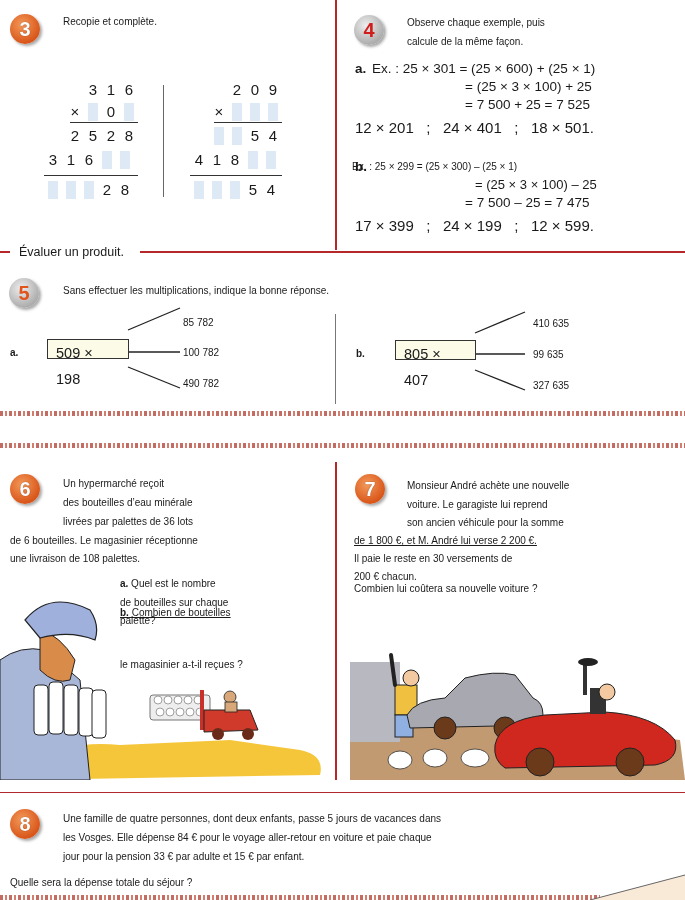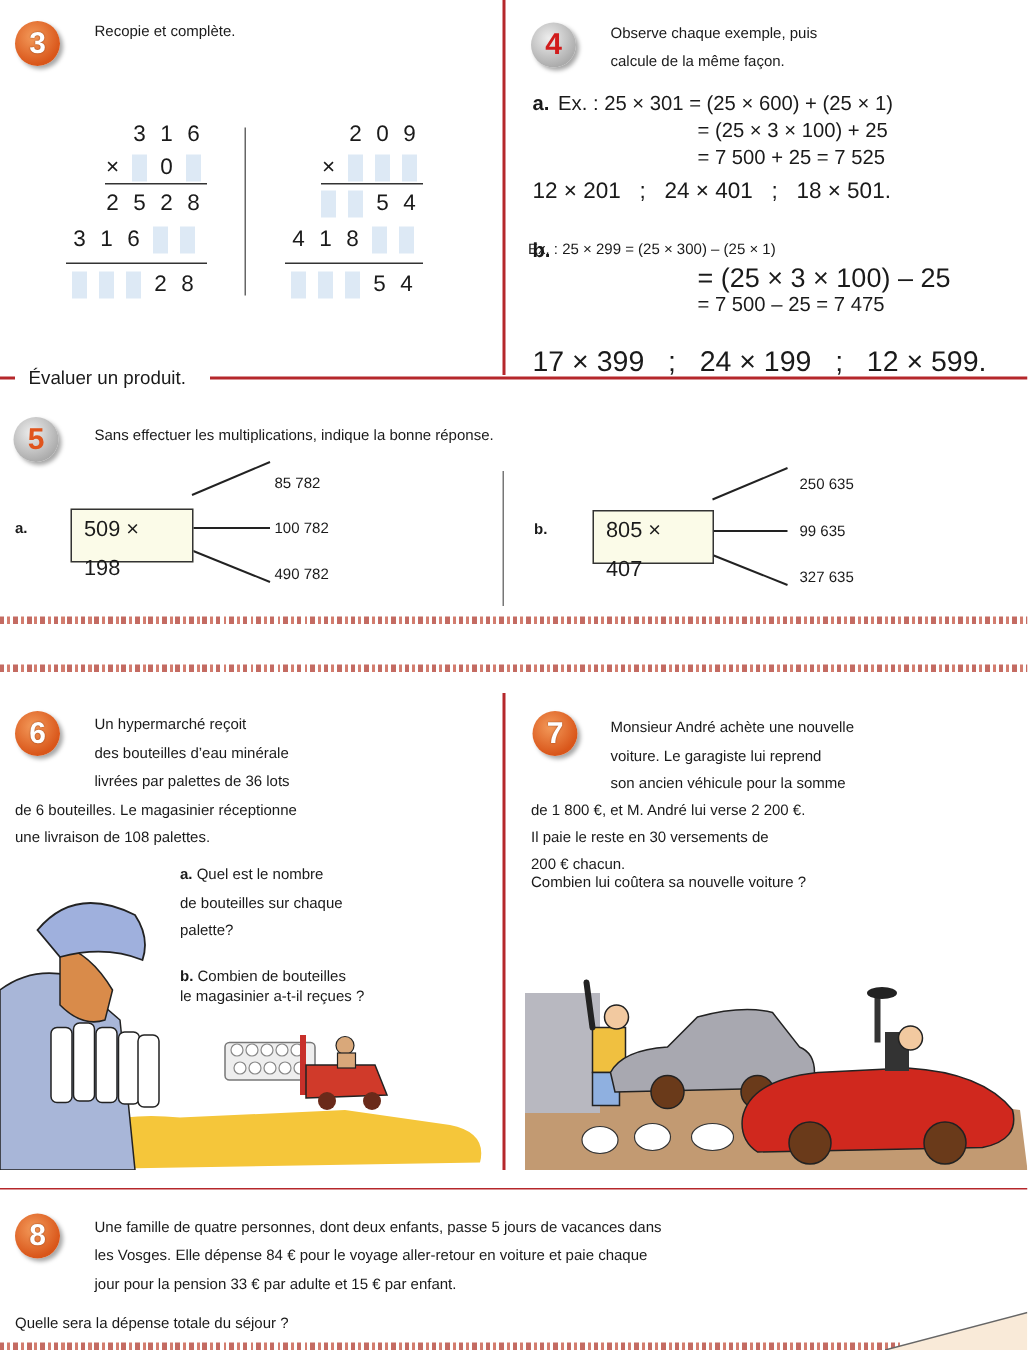"= (25 × 3 × 100) –" div.abs { font-size: 18px -> 13px; left: 465px -> 475px }
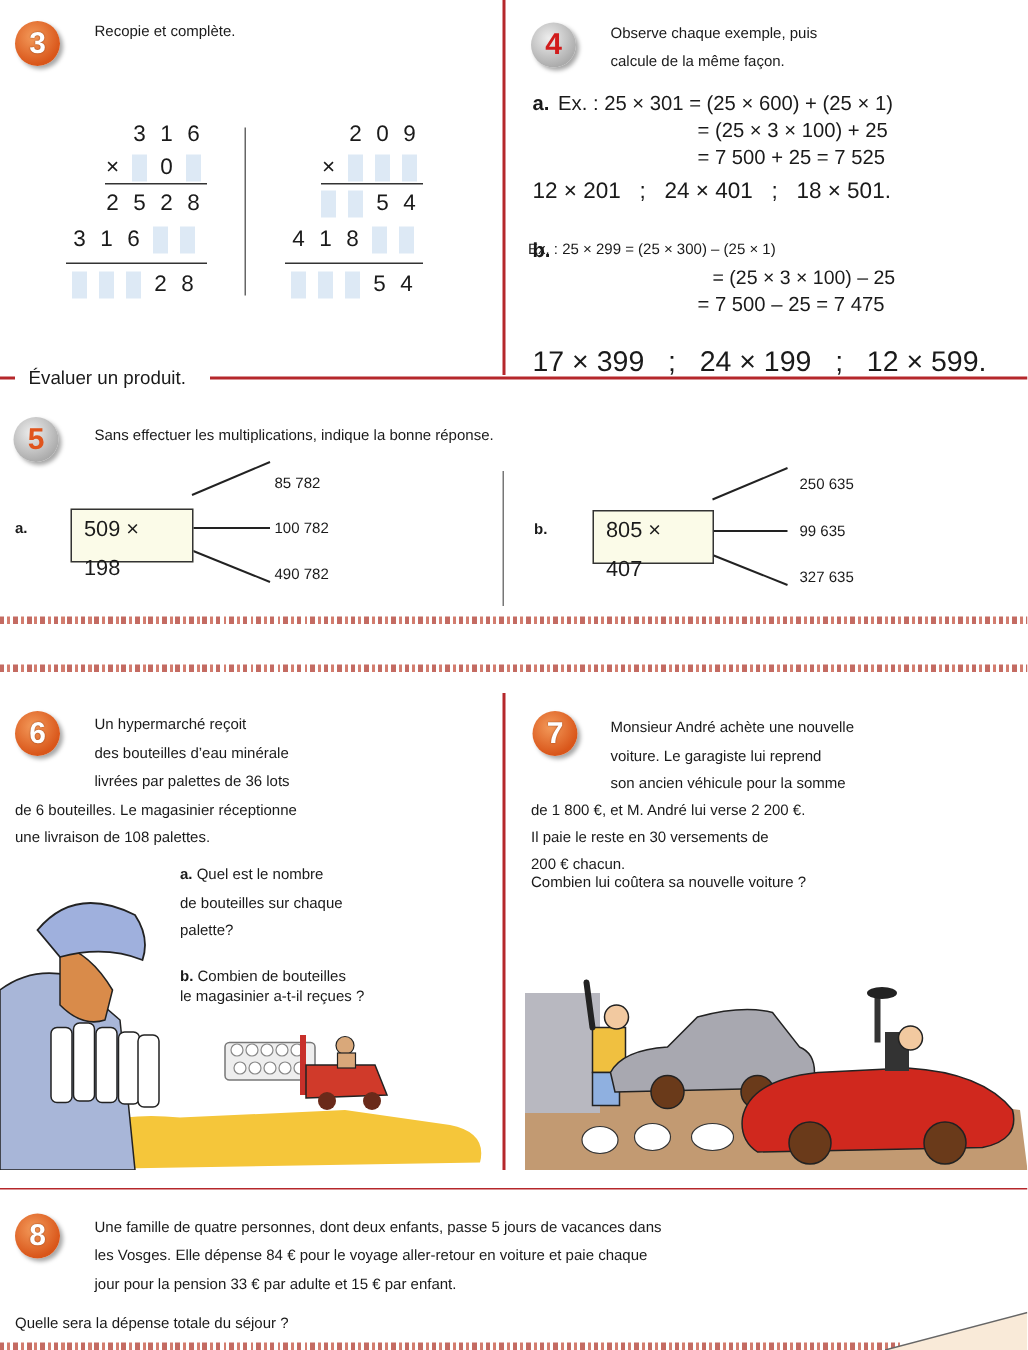"17 × 399 ; 24" div.abs { font-size: 19px -> 15px; top: 233px -> 217px }
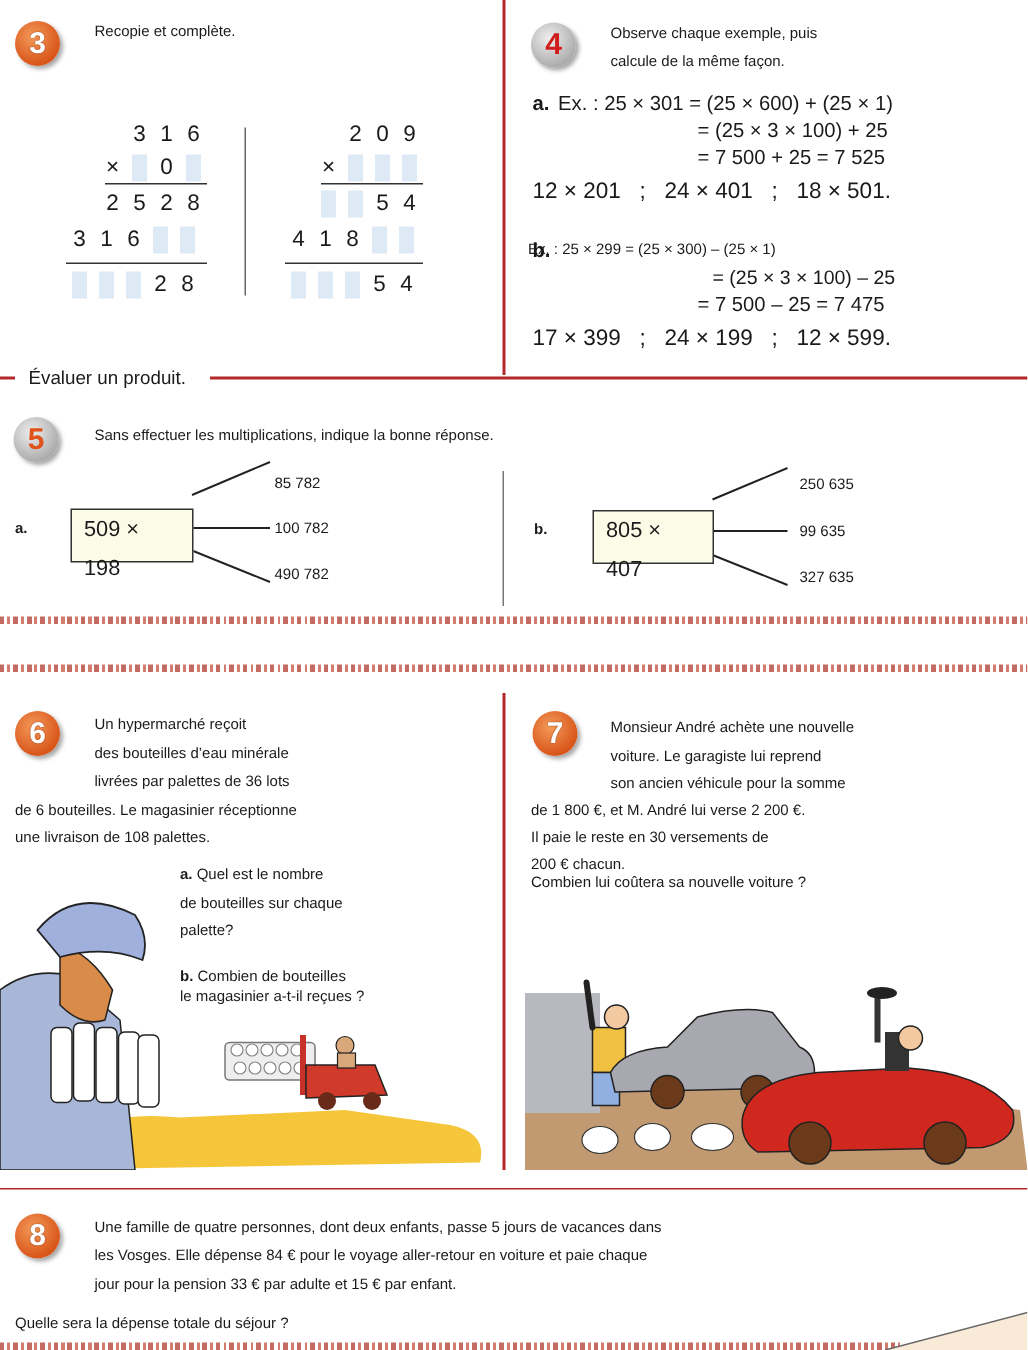"250 635" div.abs { text: 250 635 -> 410 635 }
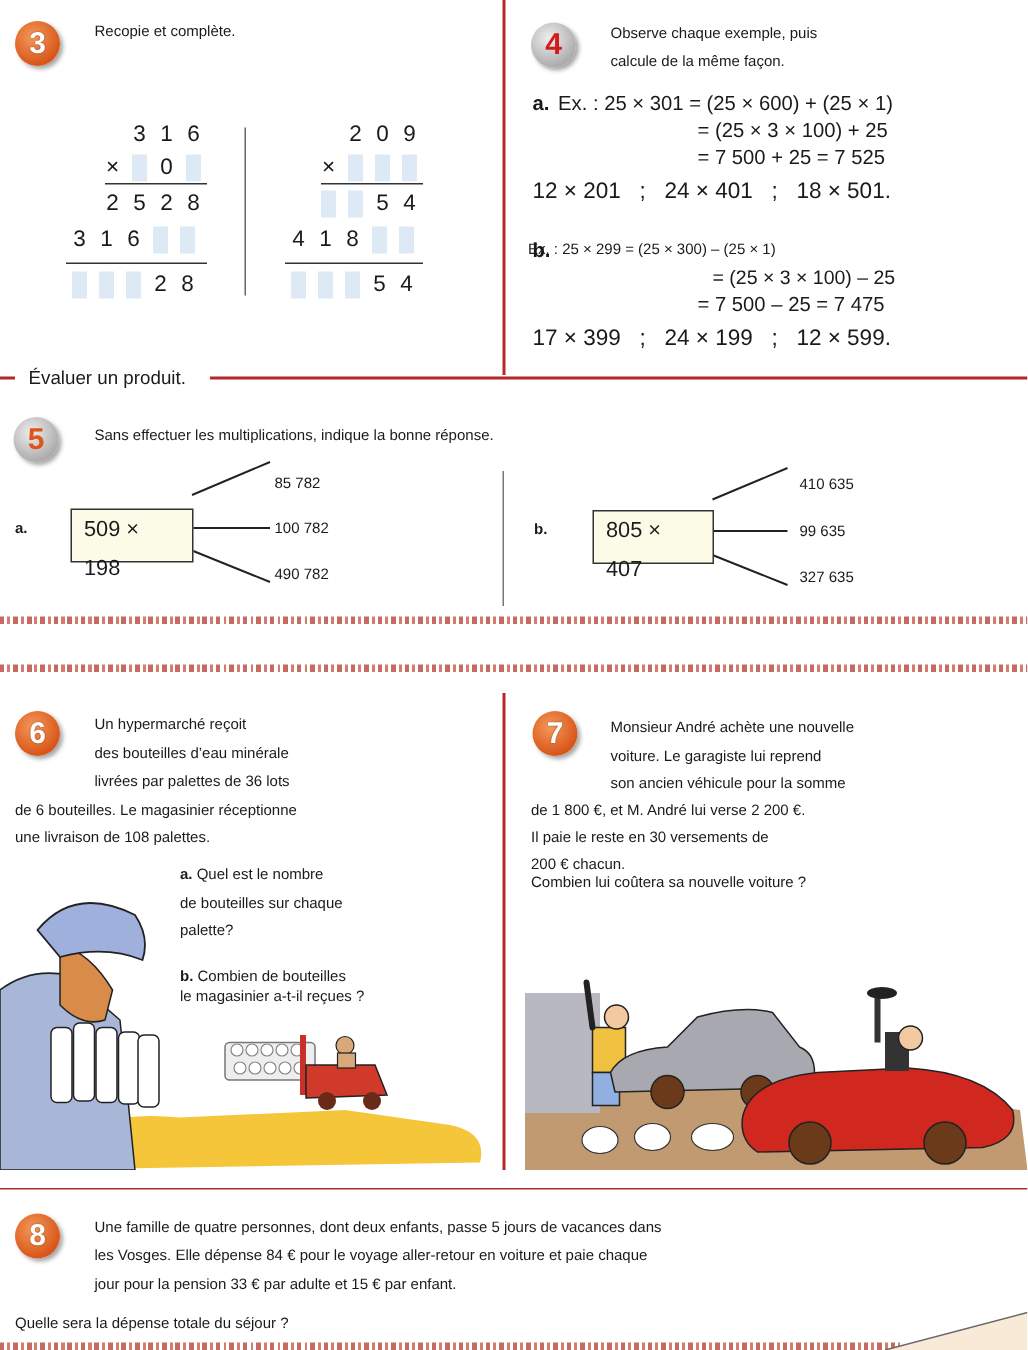"509 × 198" .box5 { height: 36px -> 20px }
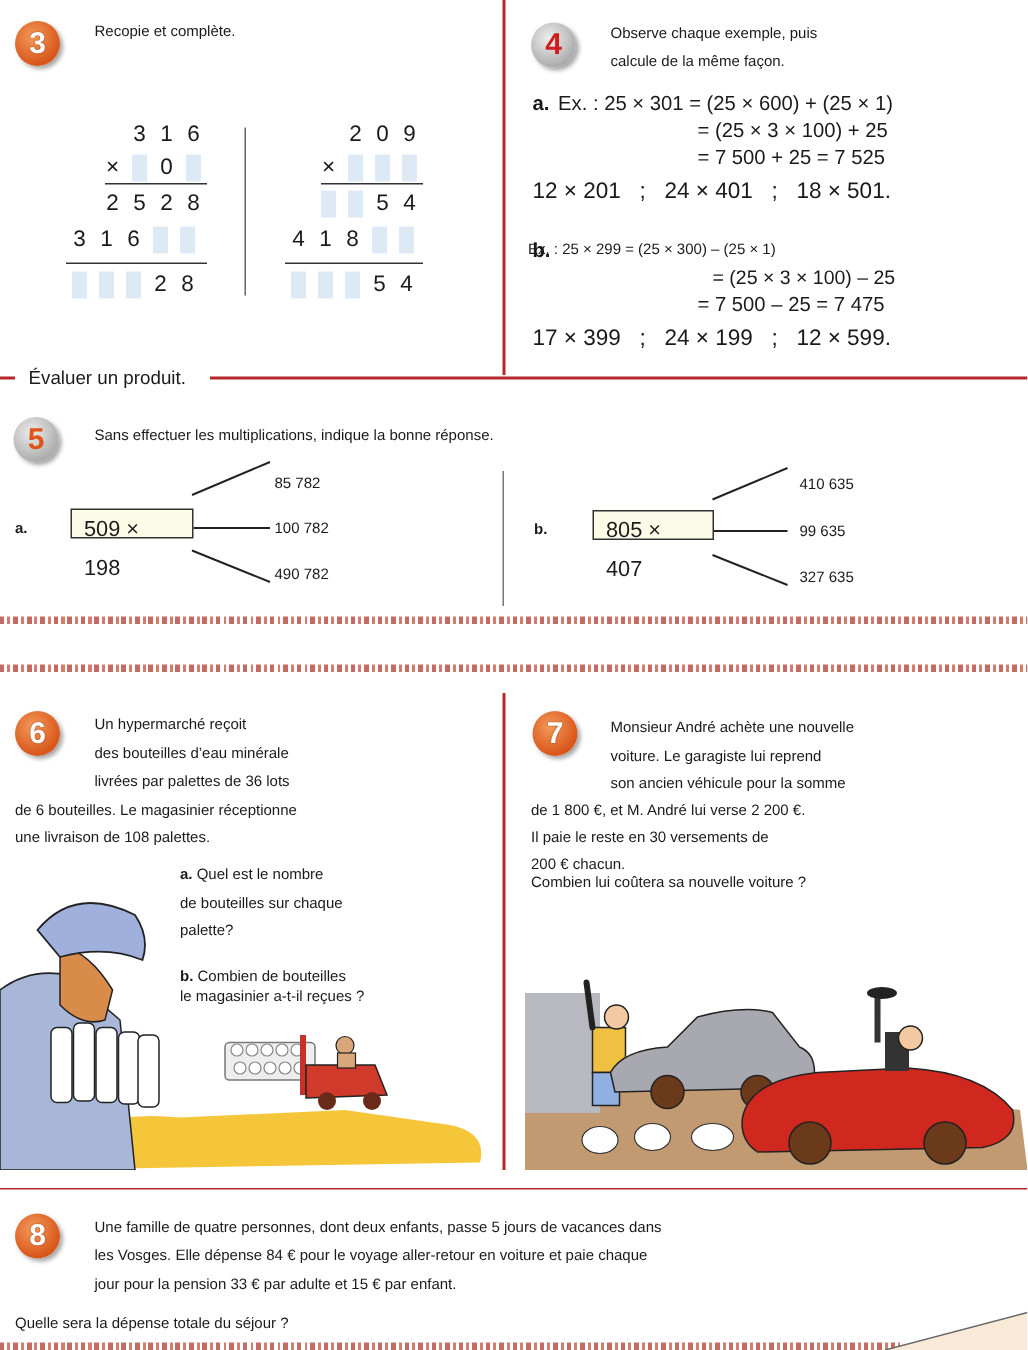"de 1 800 €, et" div.abs { text-decoration: none -> underline }
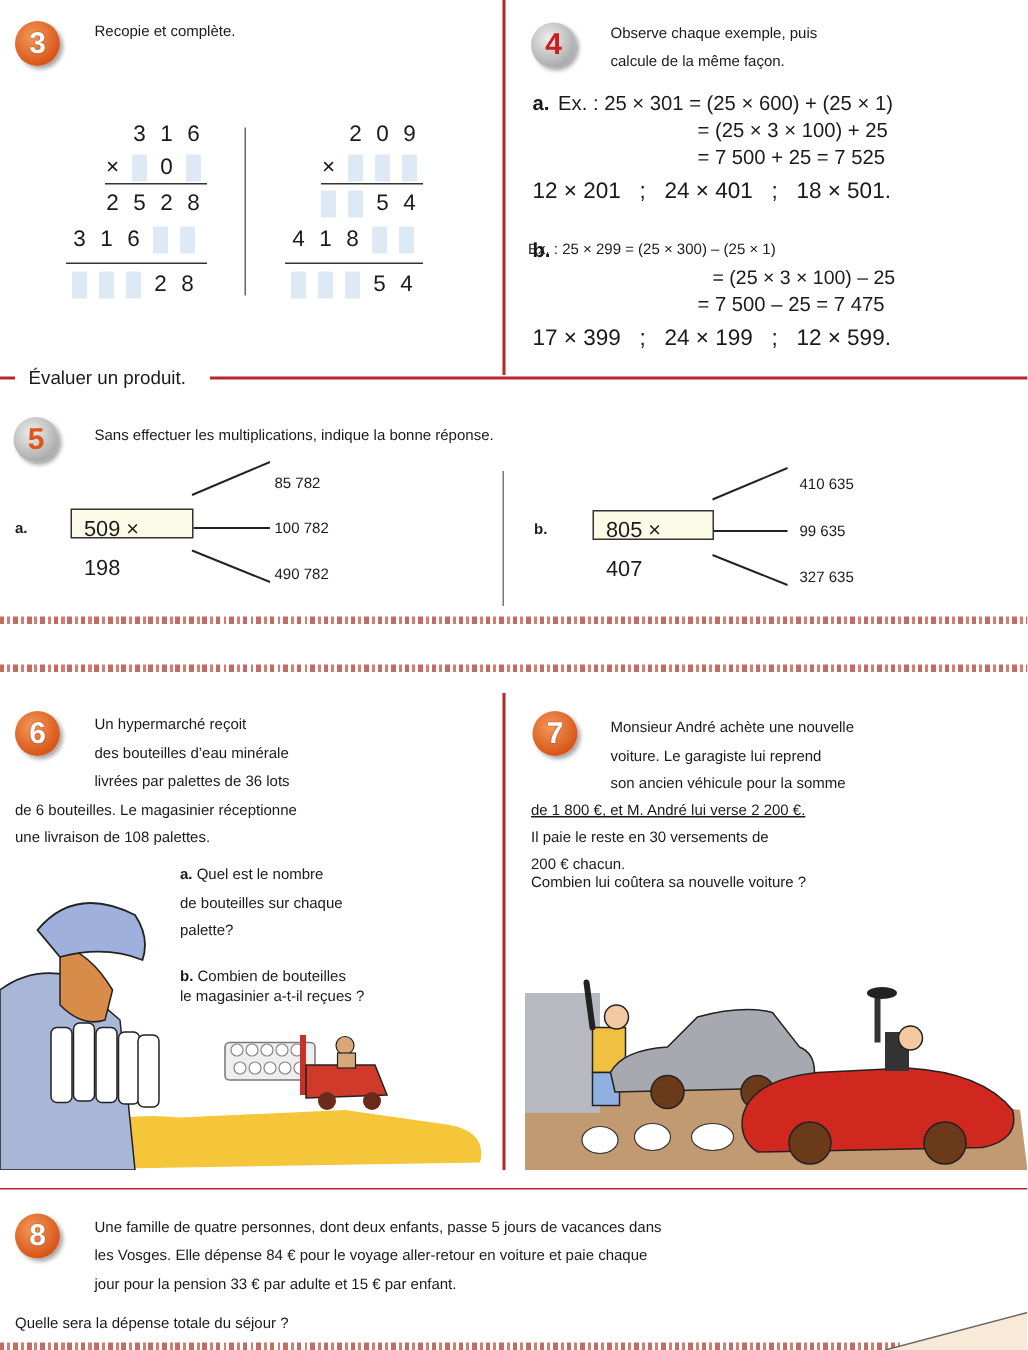"b. Combien de bouteilles" div.abs { text-decoration: none -> underline; top: 643px -> 604px }
